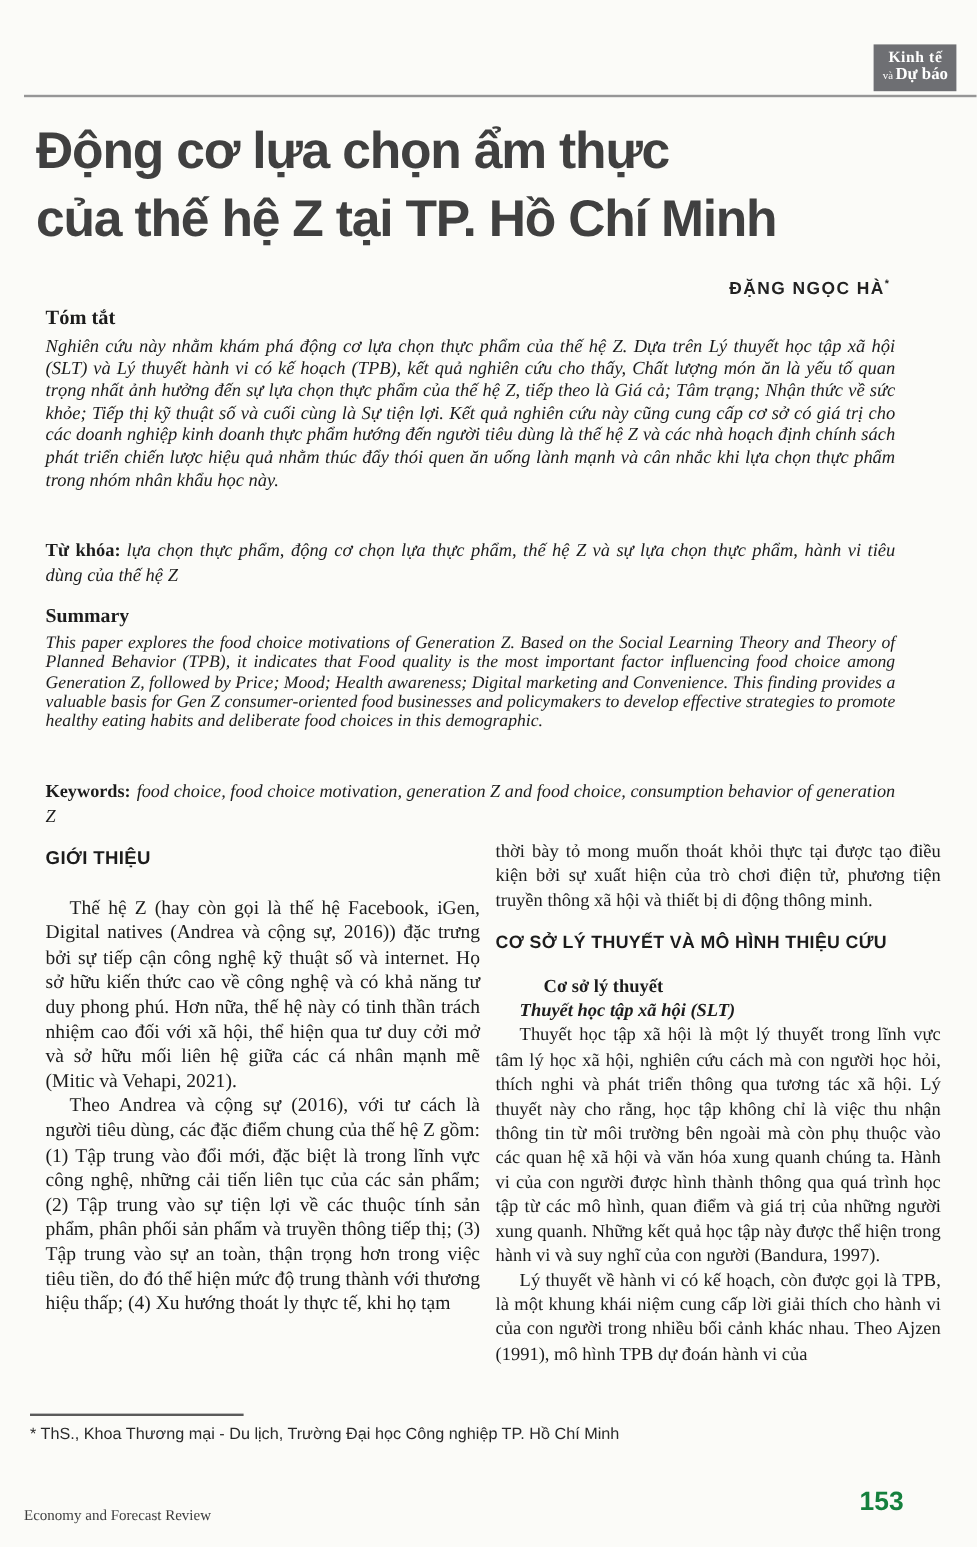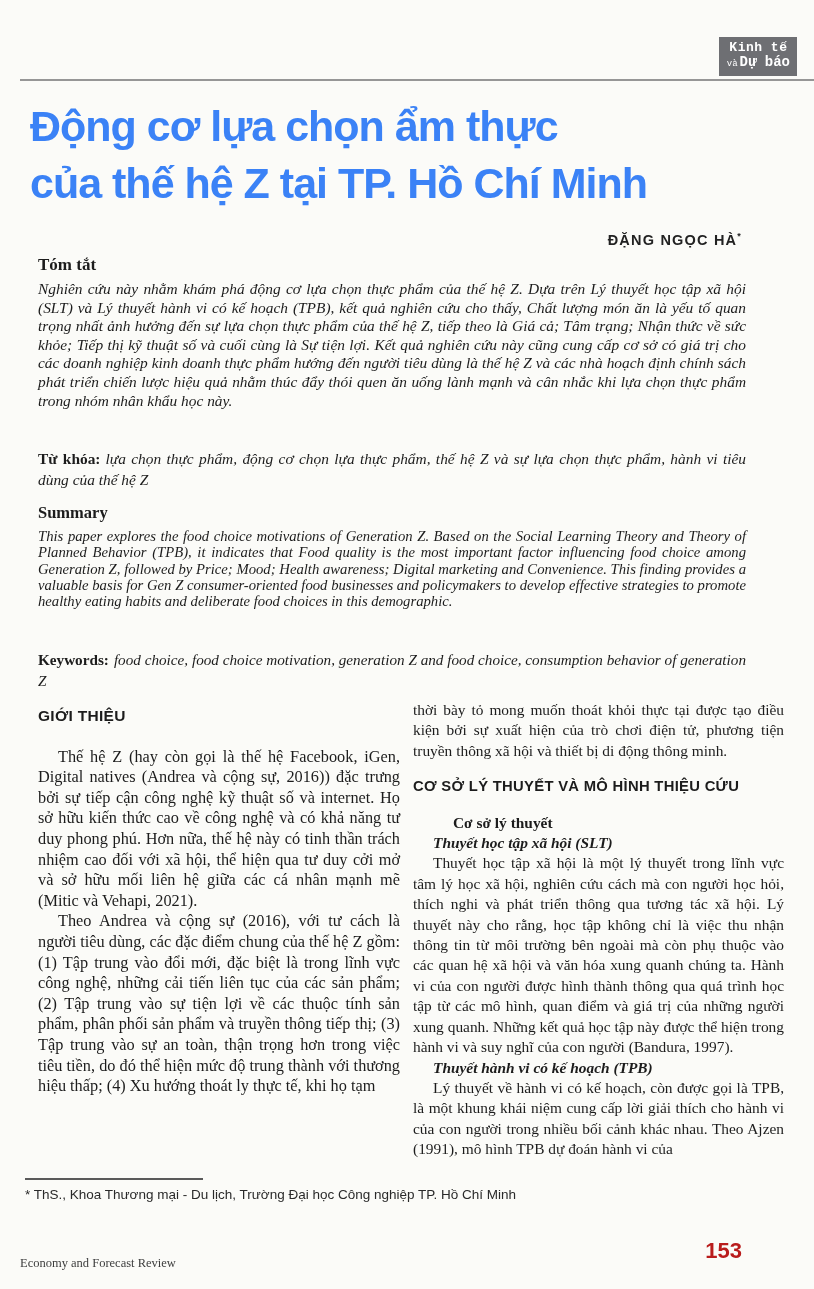"Kinh tế" .badge { font-family: Liberation Mono, monospace -> Liberation Serif, serif }
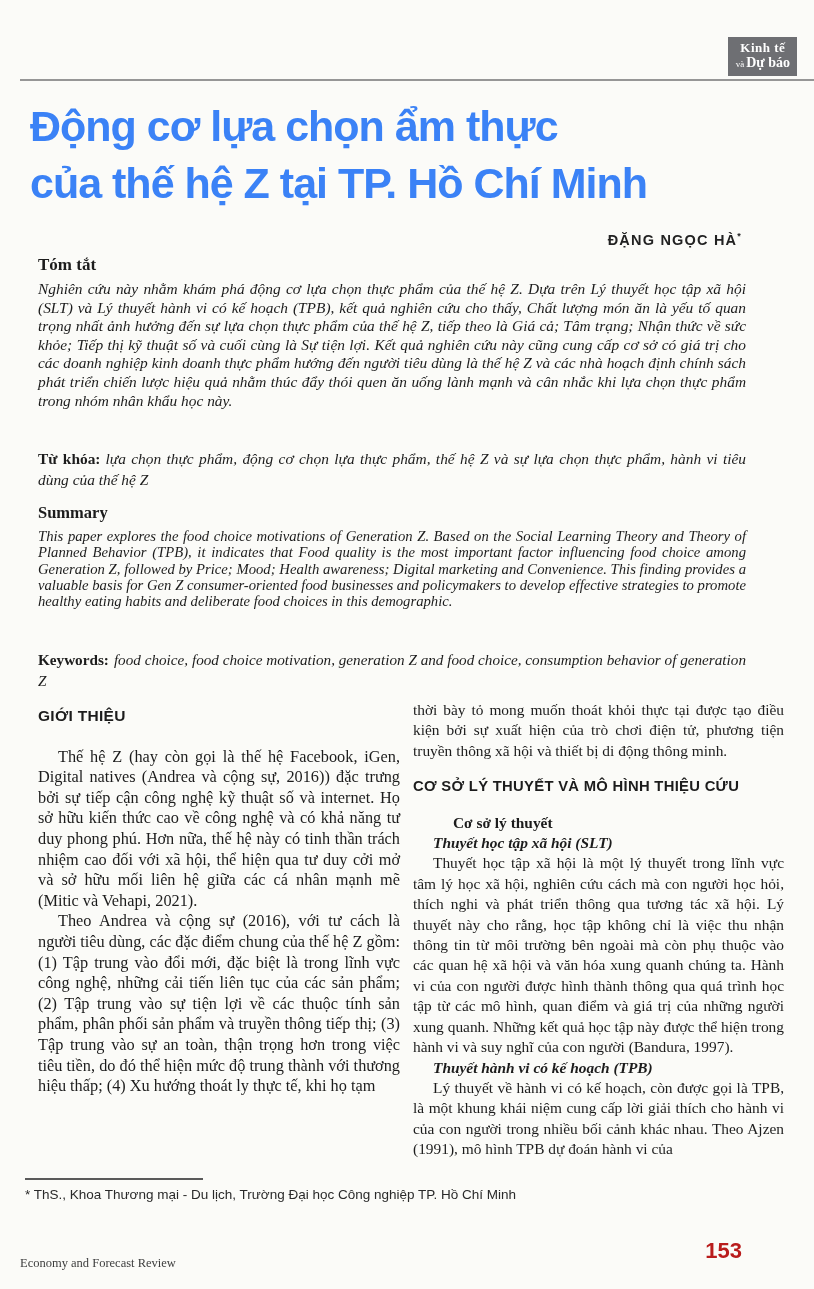"Động cơ lựa chọn ẩm" .title { color: #3b82f6 -> #404040 }
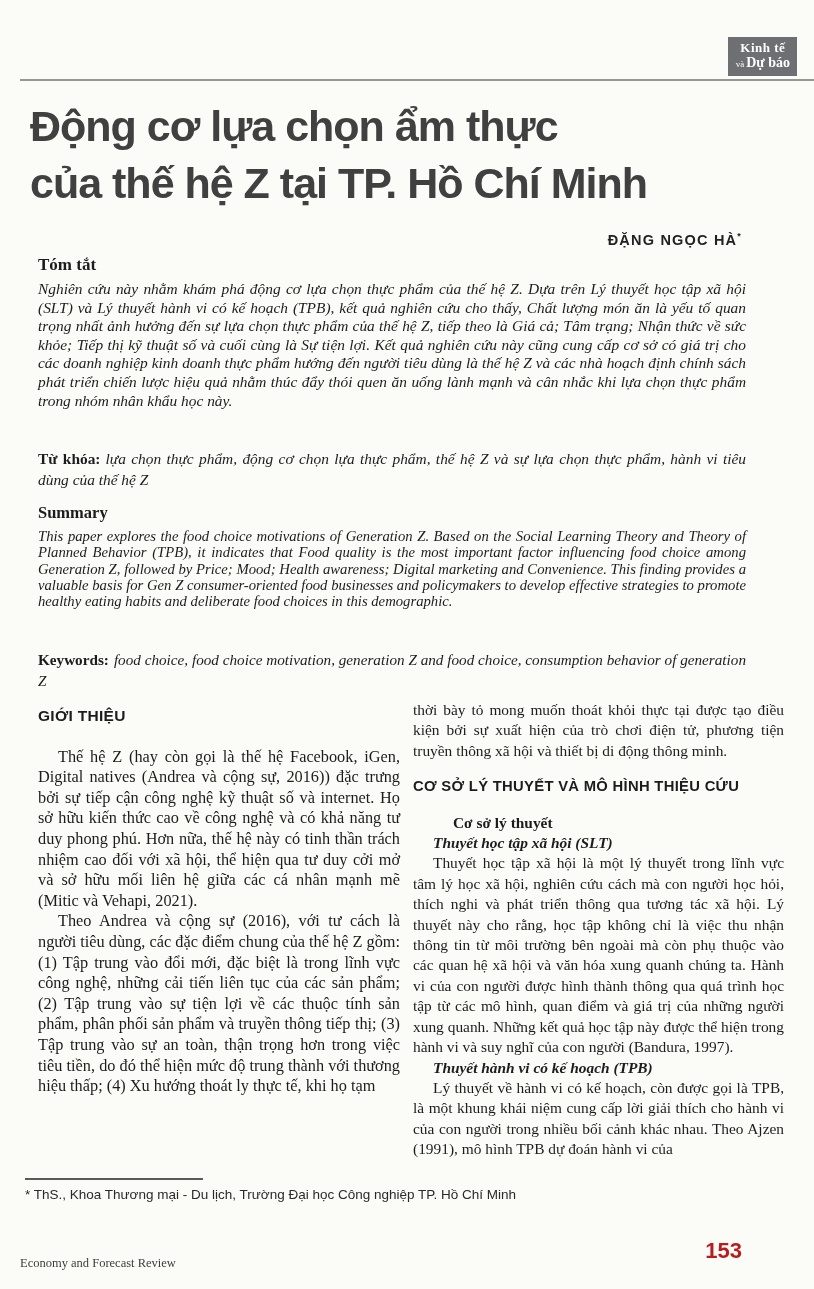"Thuyết hành vi có kế" div.sub-bold-italic { html: <div>Thuyết hành vi có kế hoạch (TPB)</div> -> none }
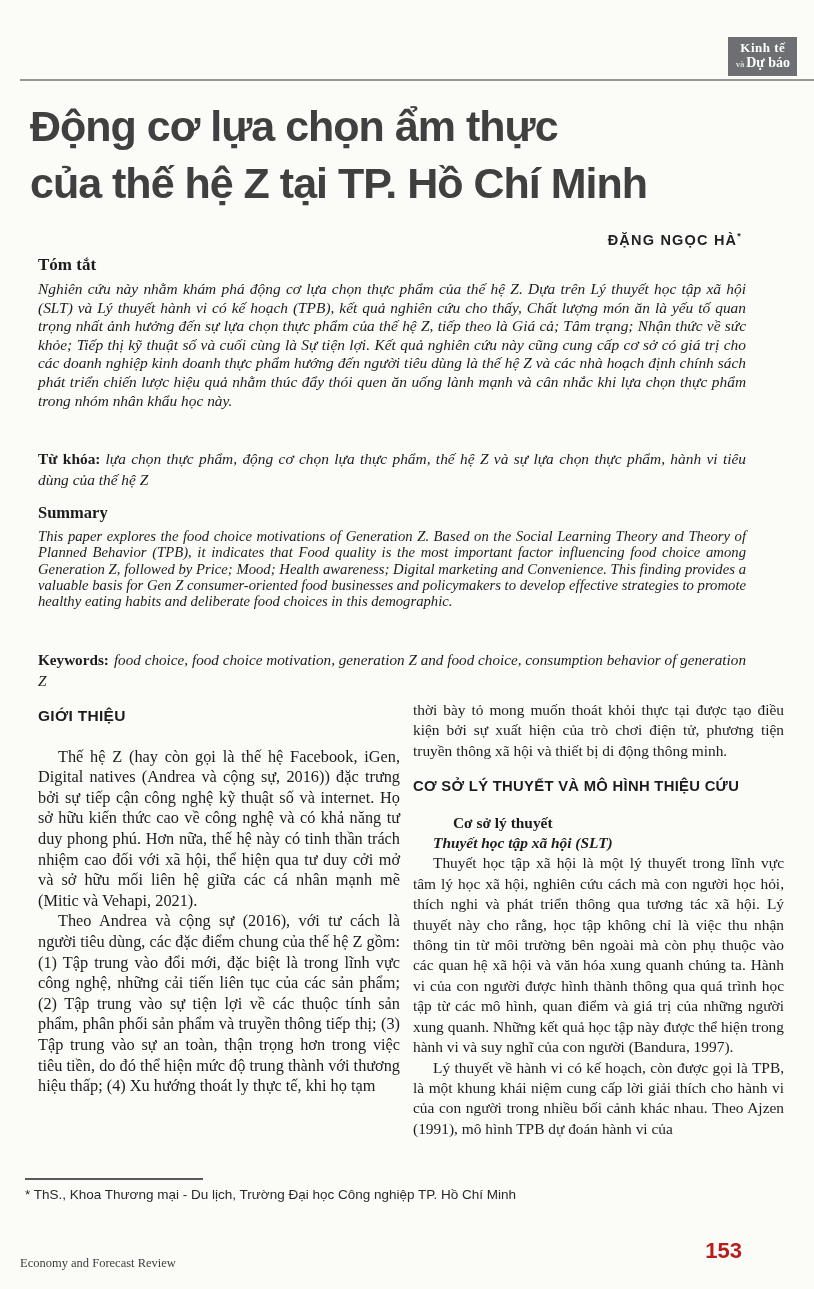"153" .page-number { color: #b91c1c -> #15803d; right: 72px -> 61px }
